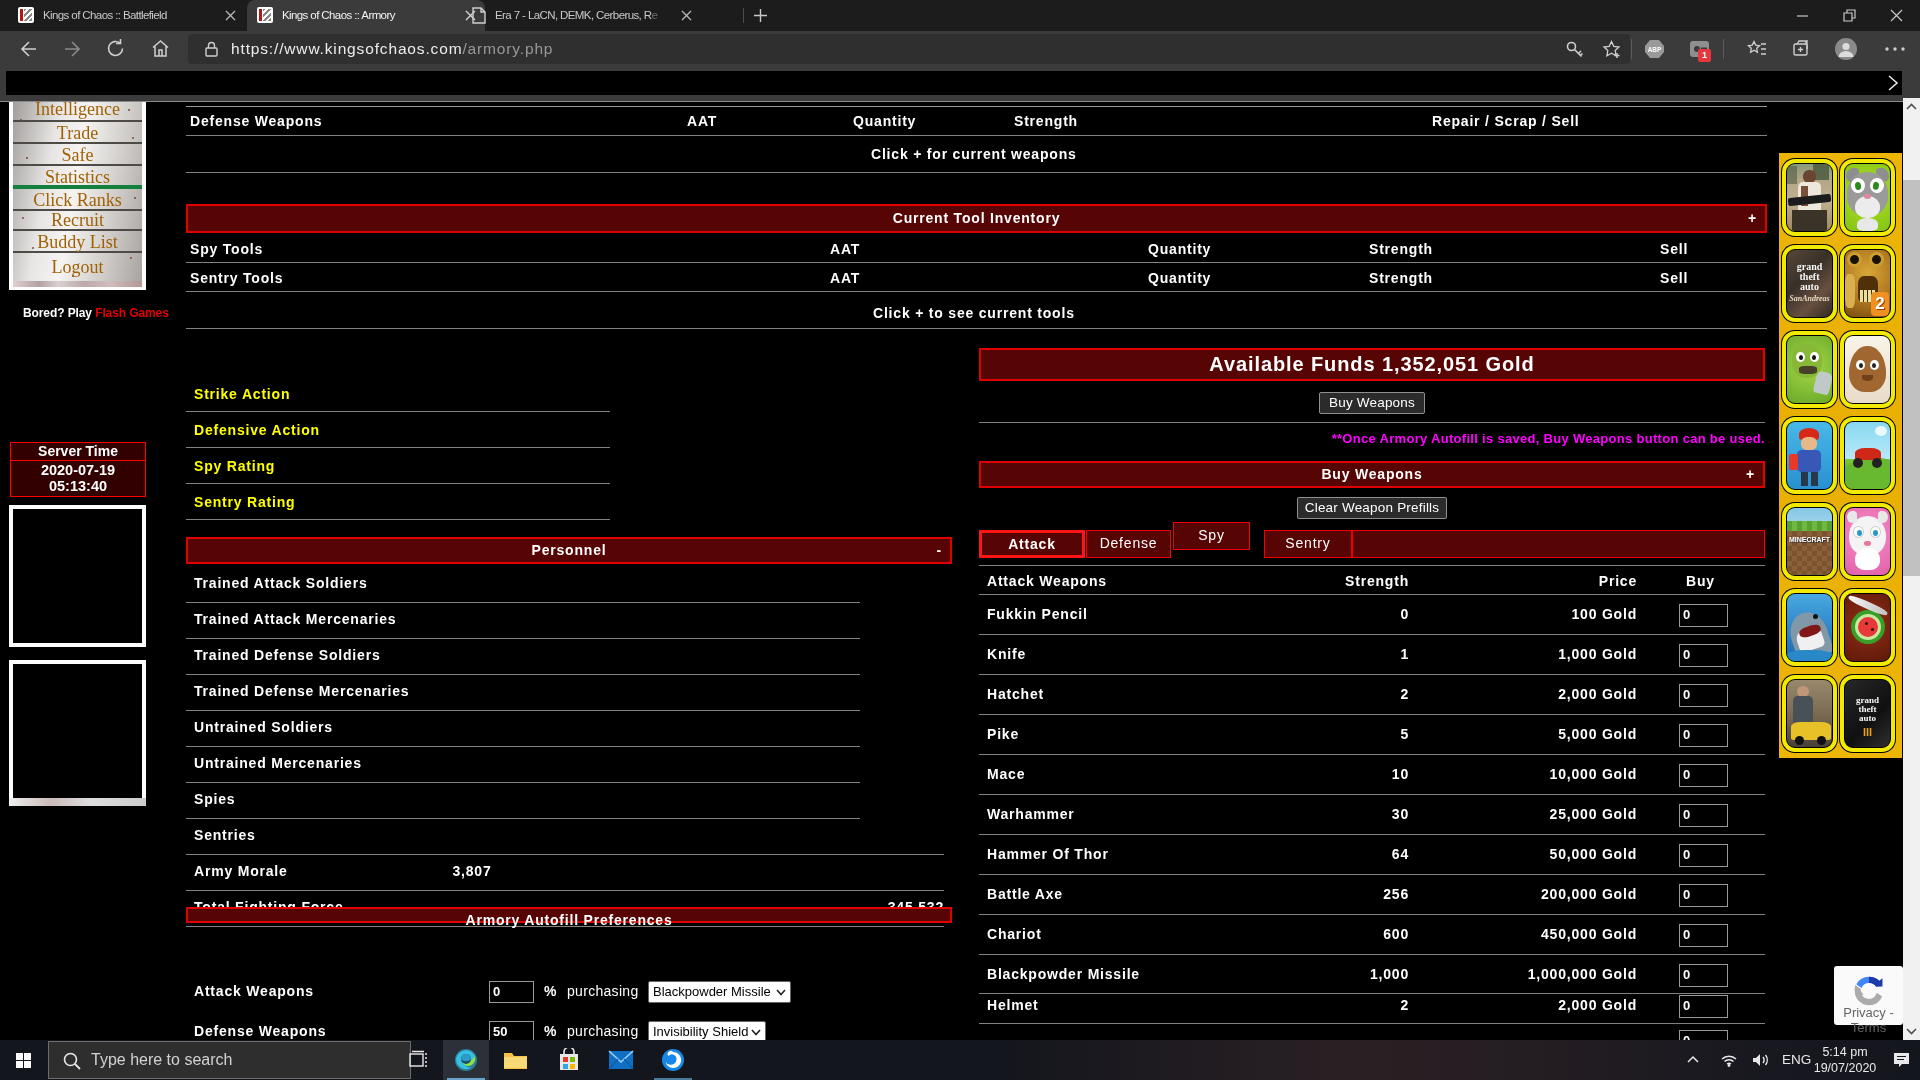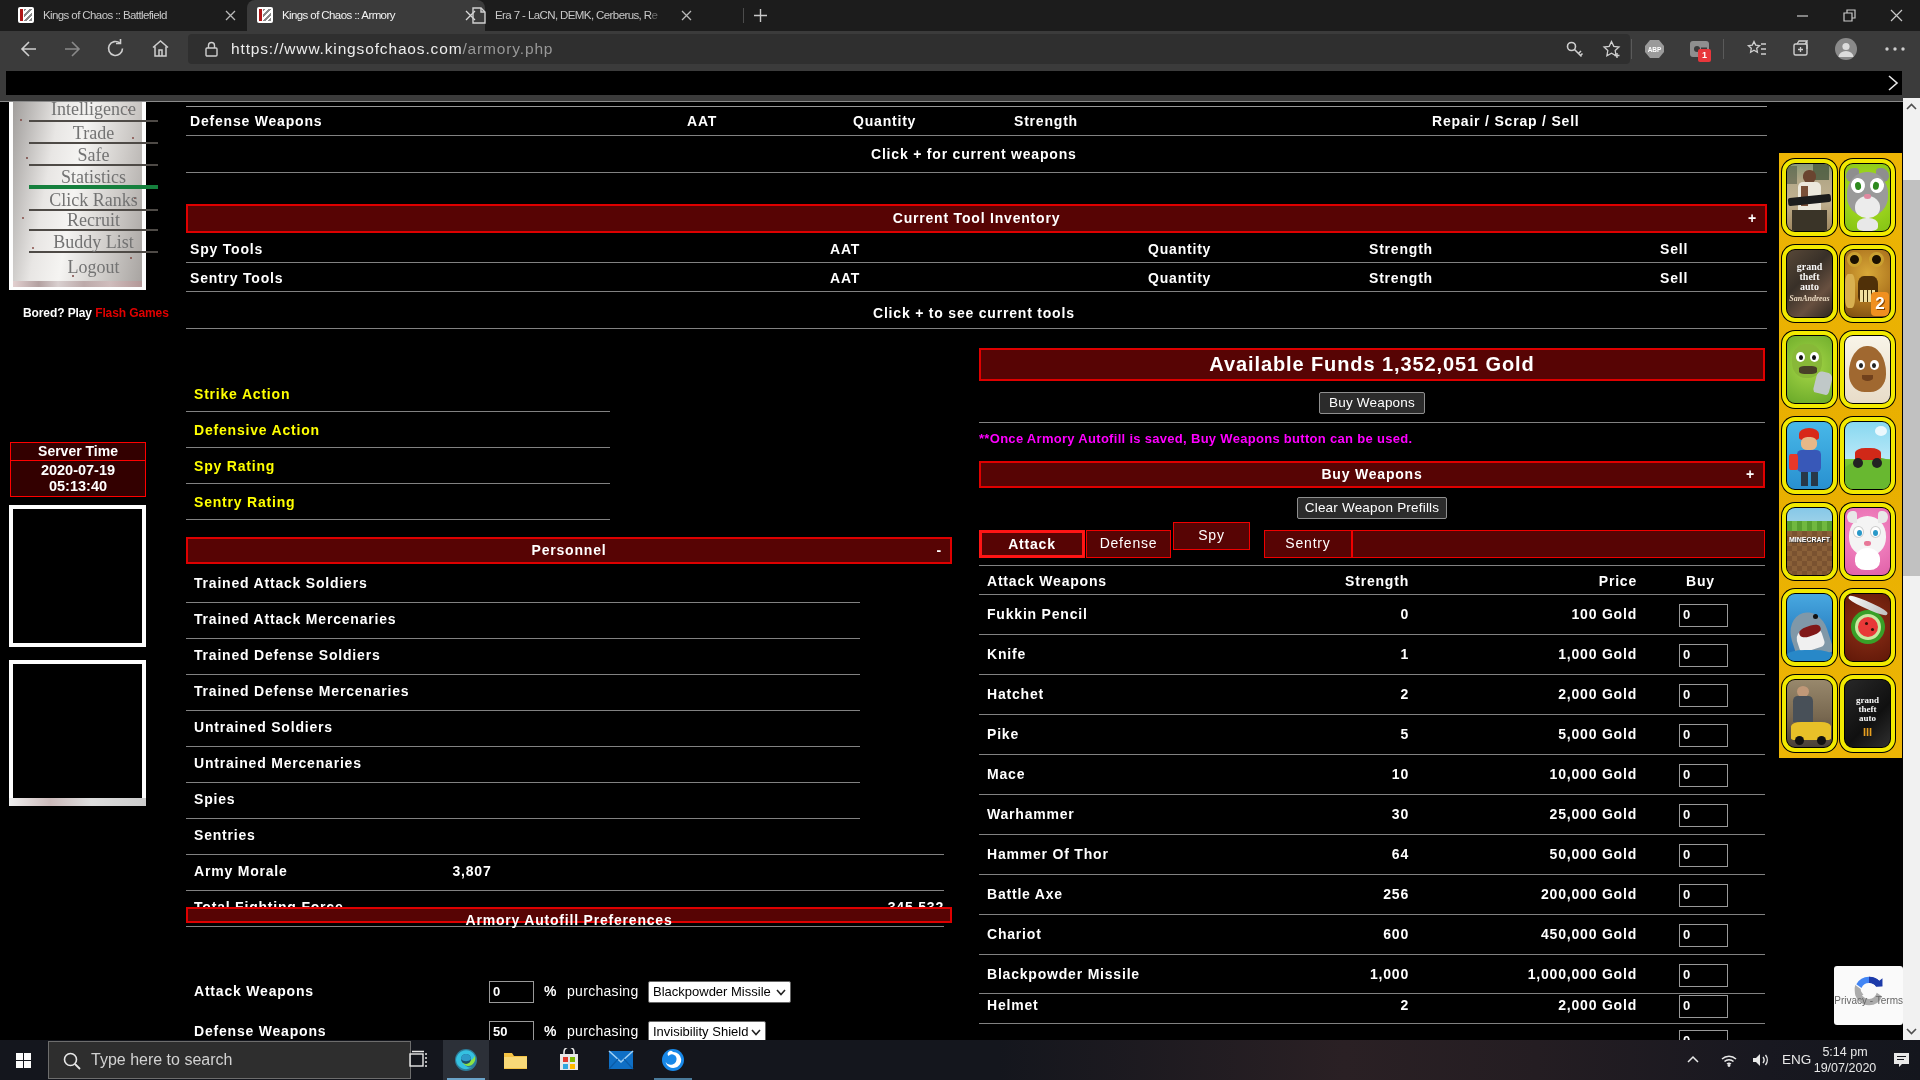"Intelligence" div.abs { color: #737373 -> #a16207; left: 20px -> 4px }
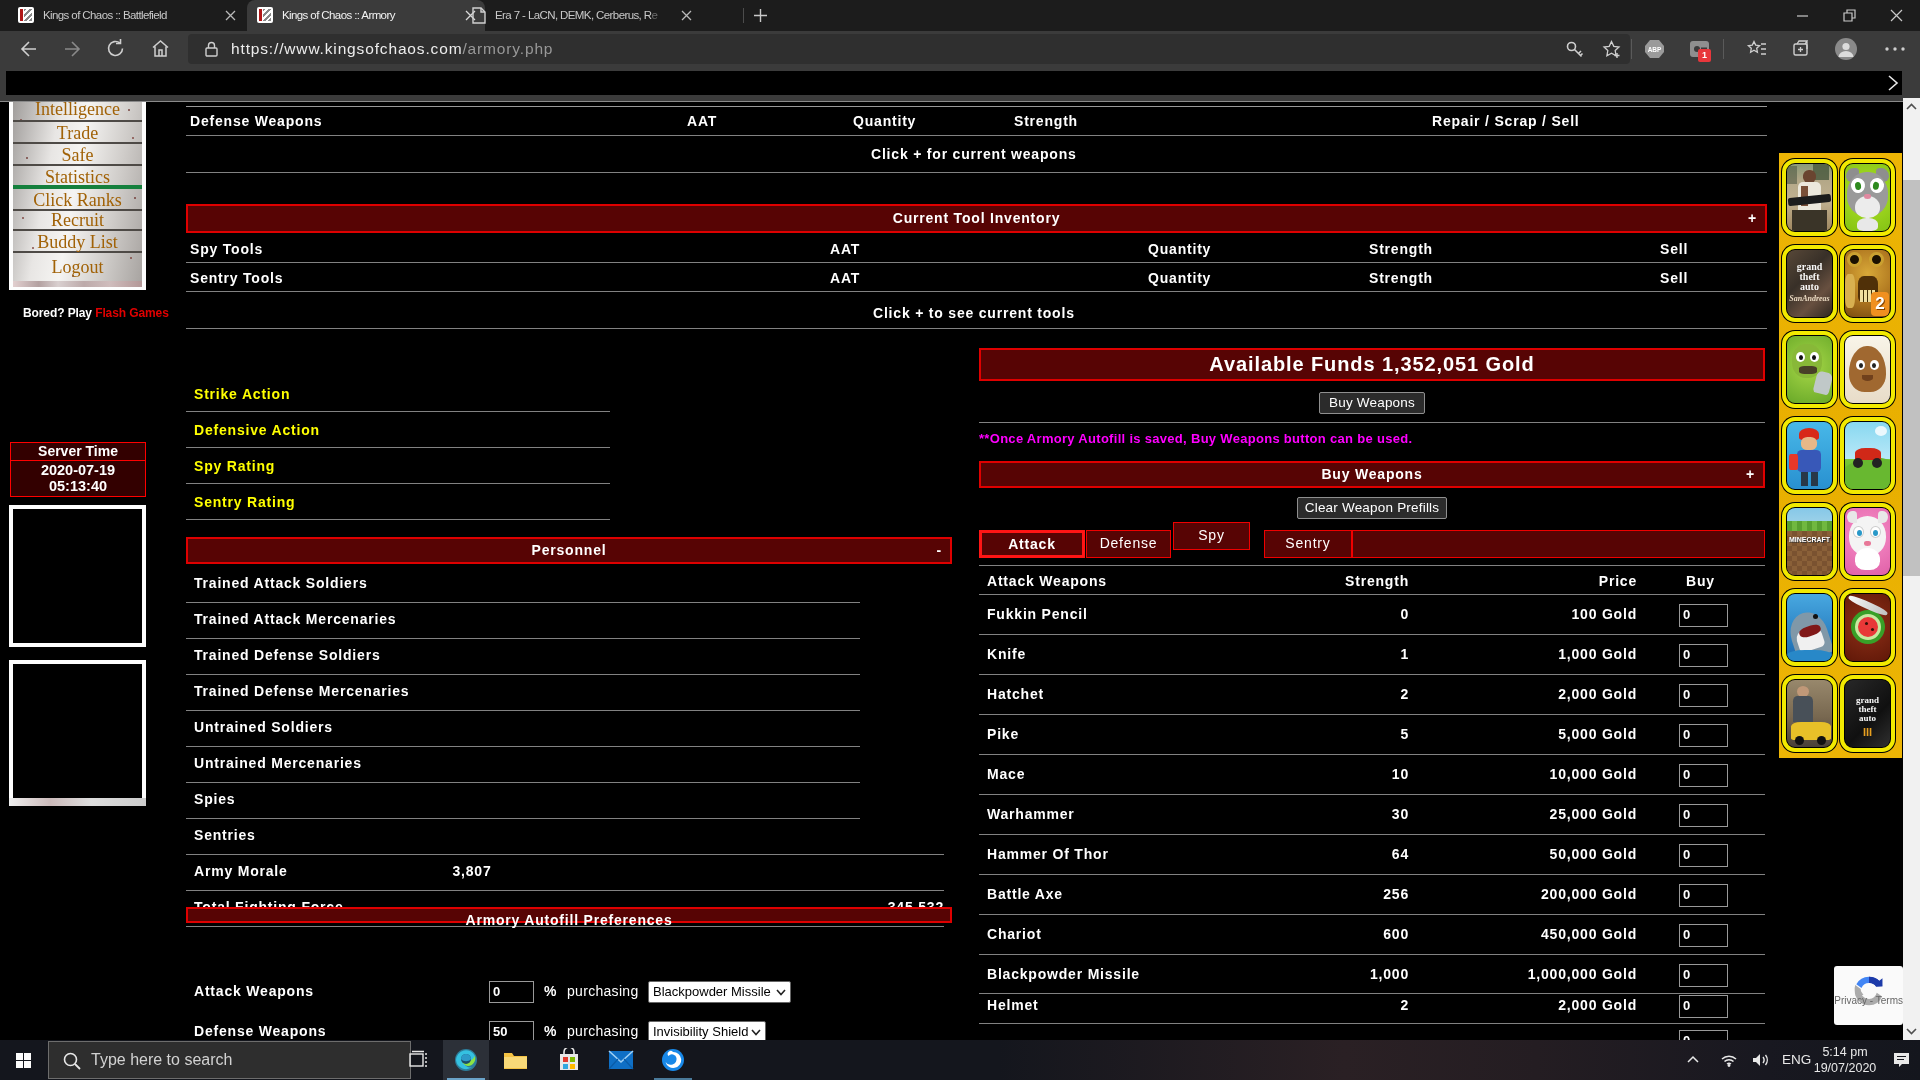"**Once Armory Autofill is saved," div.abs { text-align: left -> right }
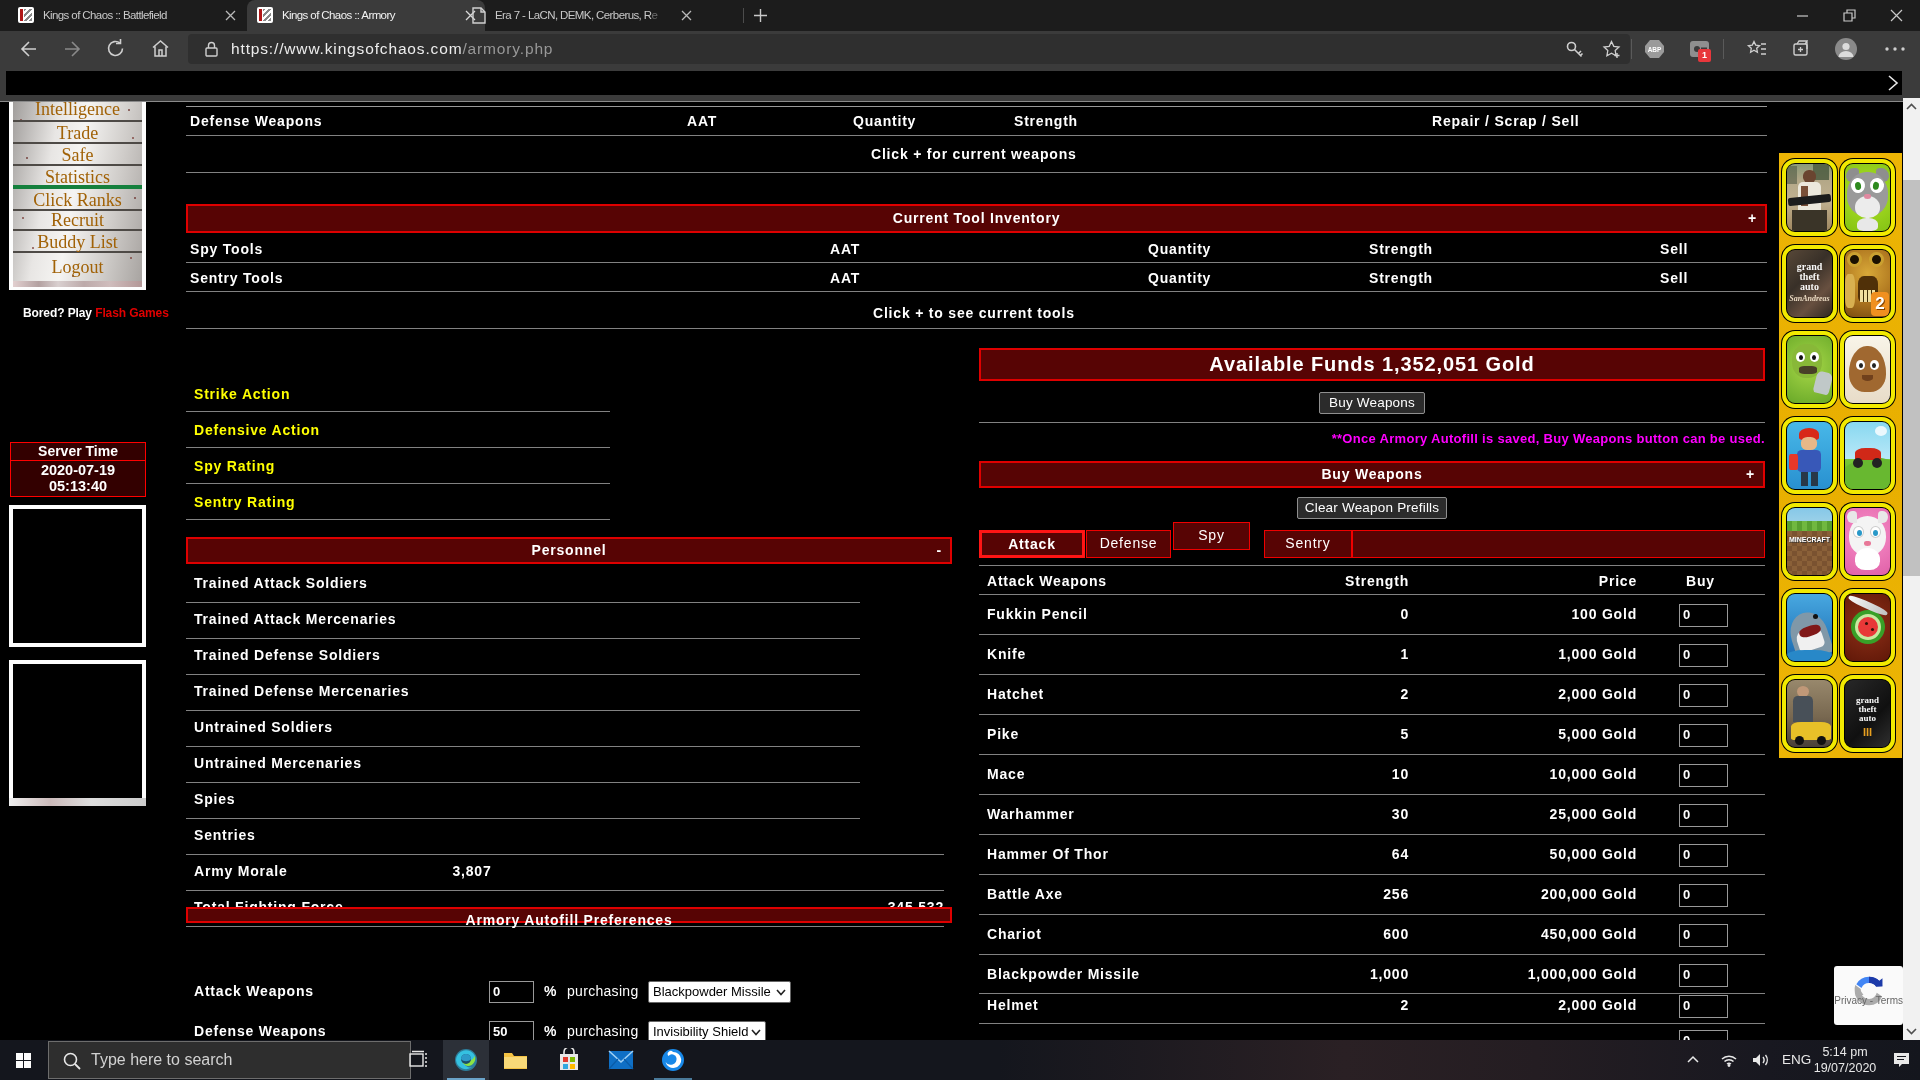"Privacy - Terms" div.abs { font-size: 10px -> 13px; text-align: right -> center; top: 29px -> 39px }
